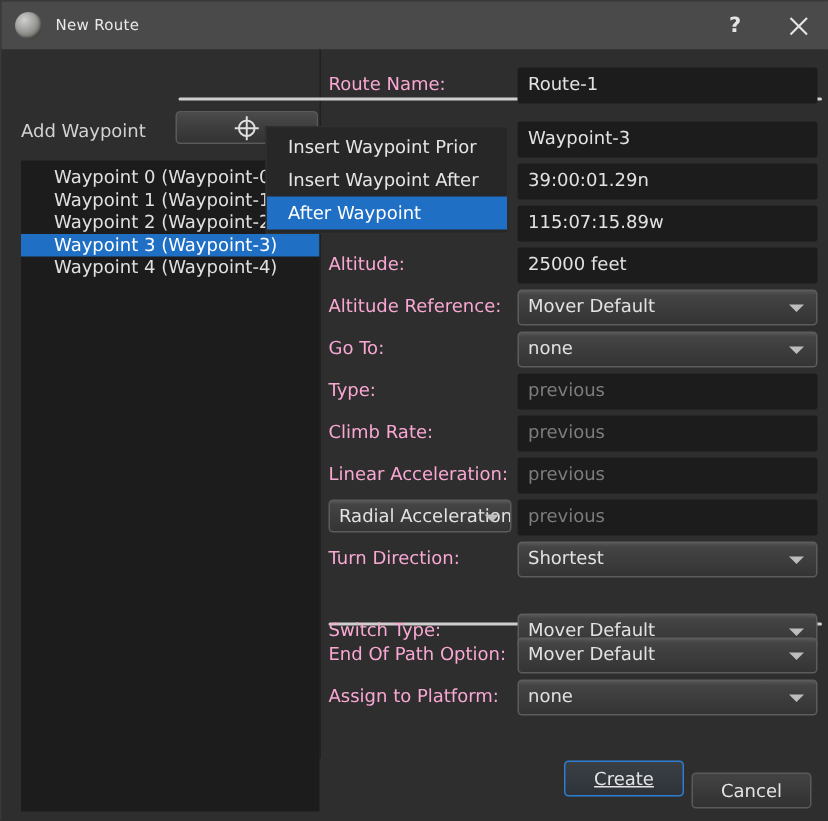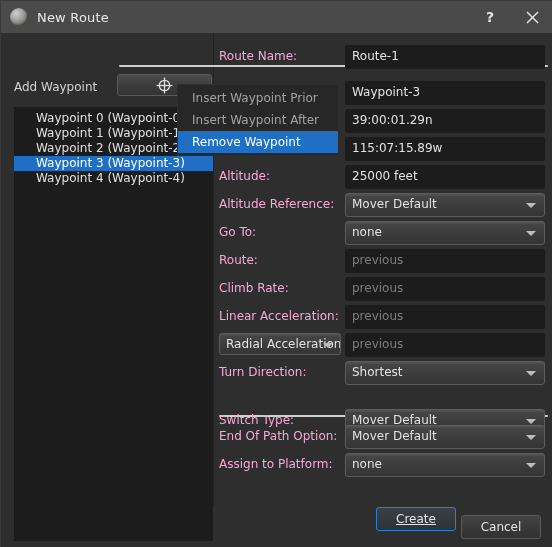"New Route" .title-text { font-size: 13px -> 10px }
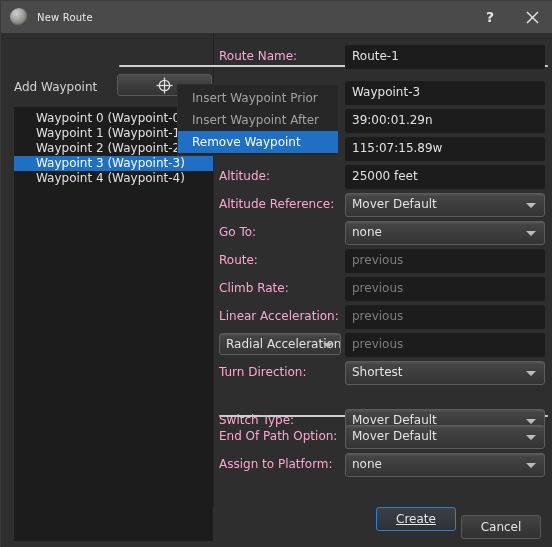"Insert Waypoint Prior" .ctx-item { color: #a3a3a3 -> #e5e5e5 }
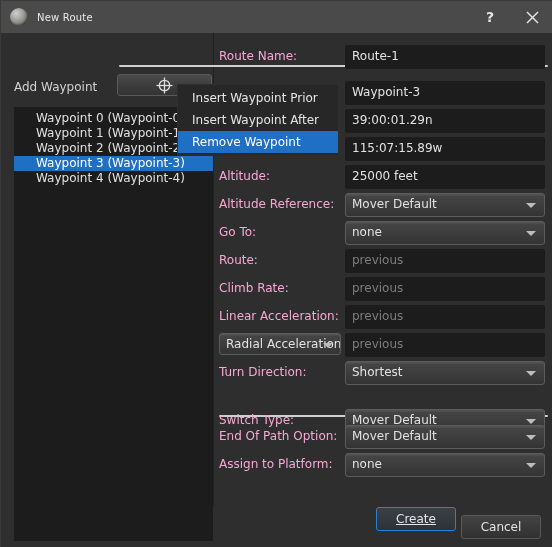"Remove Waypoint" div.ctx-item { text: Remove -> After }
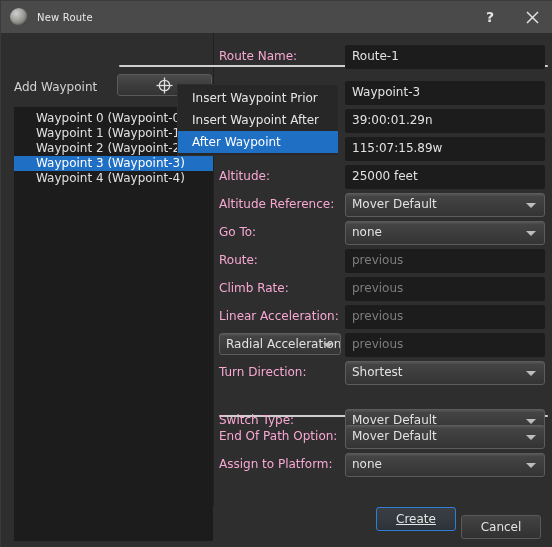"Route:" div.row-label { text: Route -> Type }
